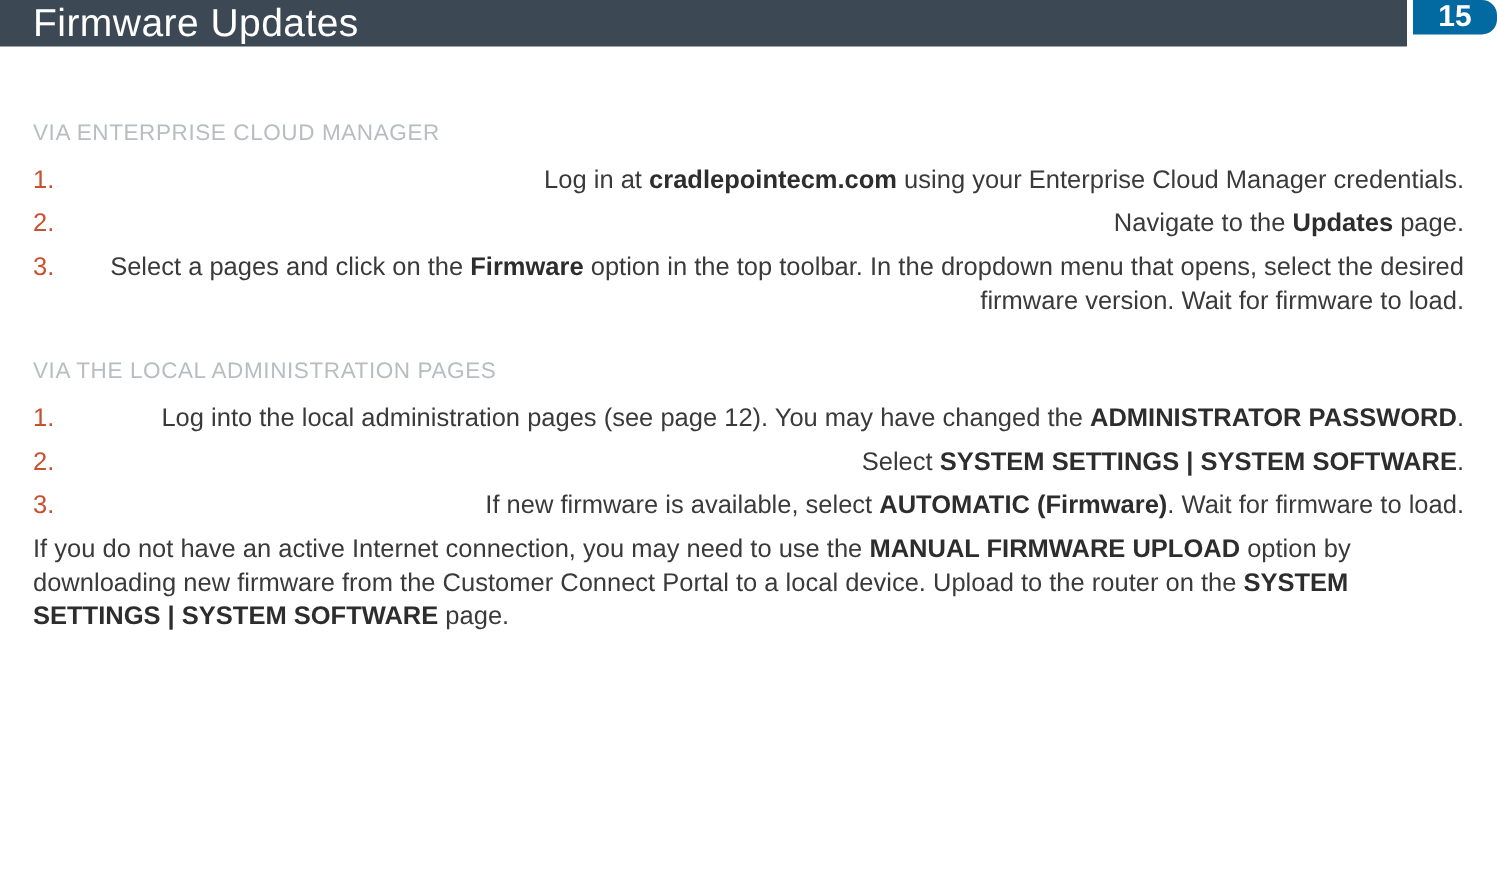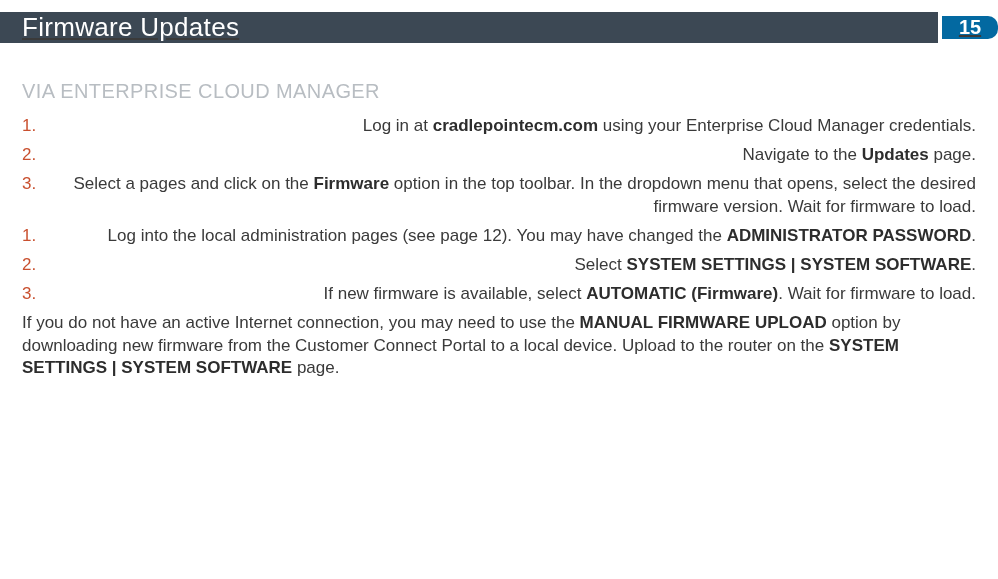"Firmware Updates" .header-bar { align-items: center -> flex-start; text-decoration: underline -> none }
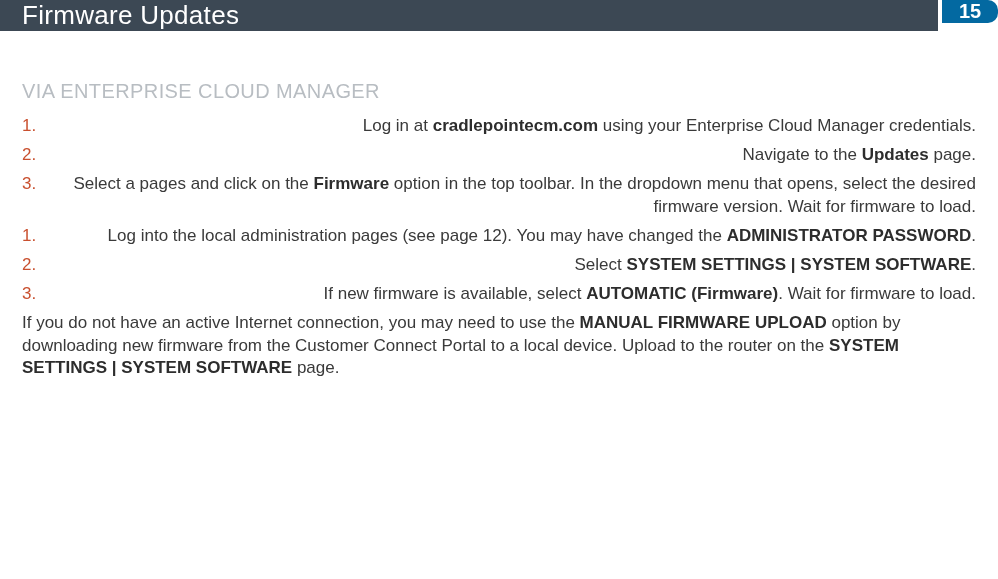"VIA ENTERPRISE CLOUD MANAGER" .sub-heading { font-size: 20px -> 15px }
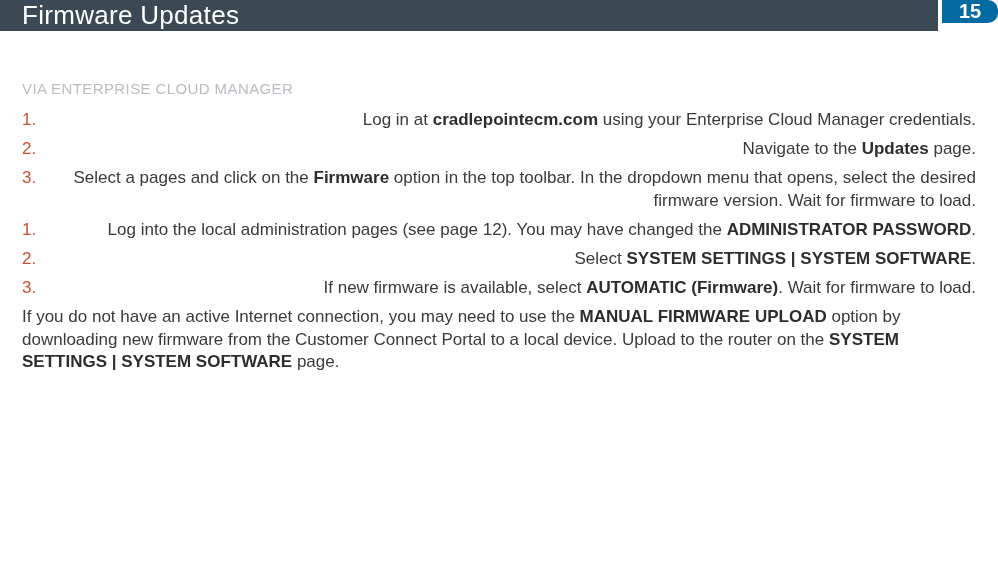"VIA THE LOCAL ADMINISTRATION PAGES" div.sub-heading { html: none -> <div>VIA THE LOCAL ADMINISTRATION PAGES</div> }
